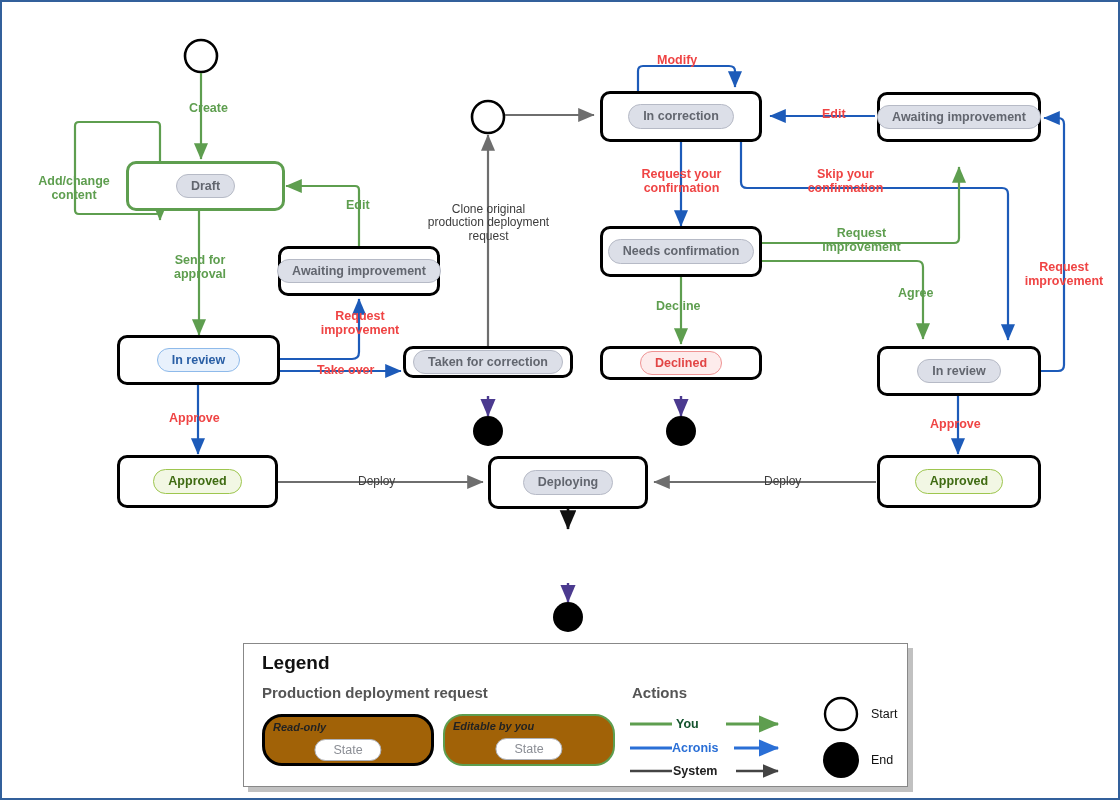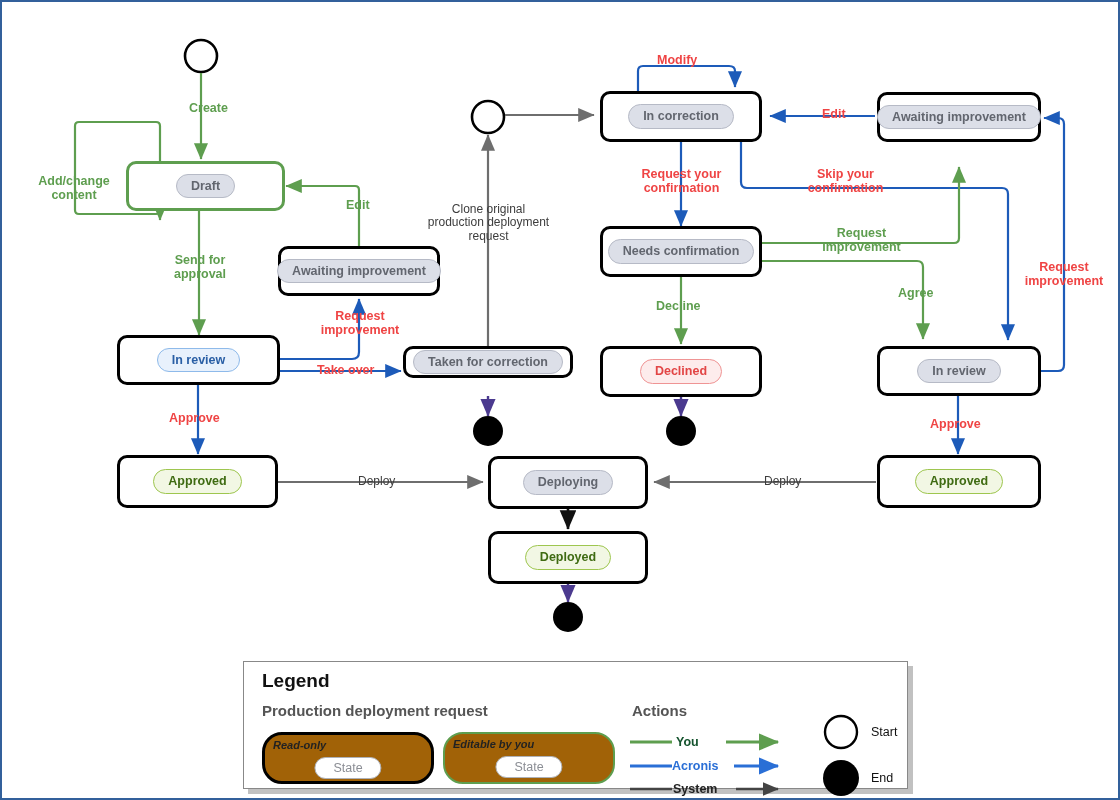"Declined" div.node { height: 51px -> 34px }
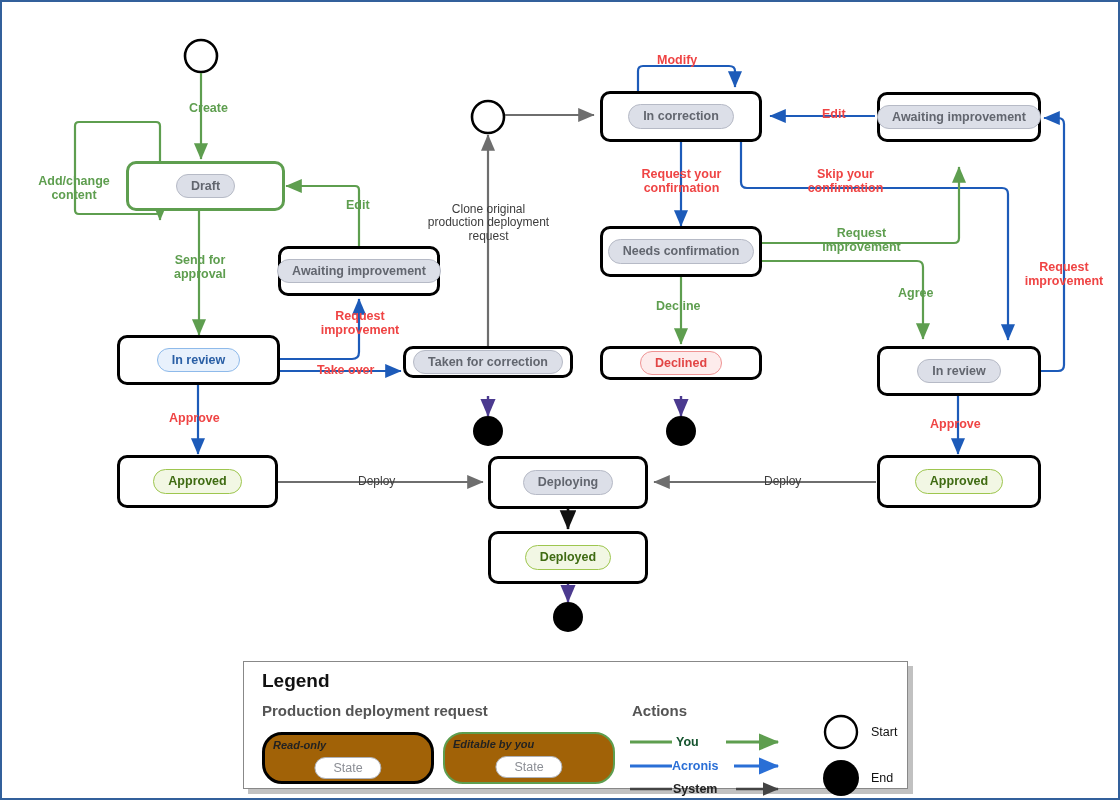"Deployed" div.node { html: <div> <span>Deployed</span> </div> -> none }
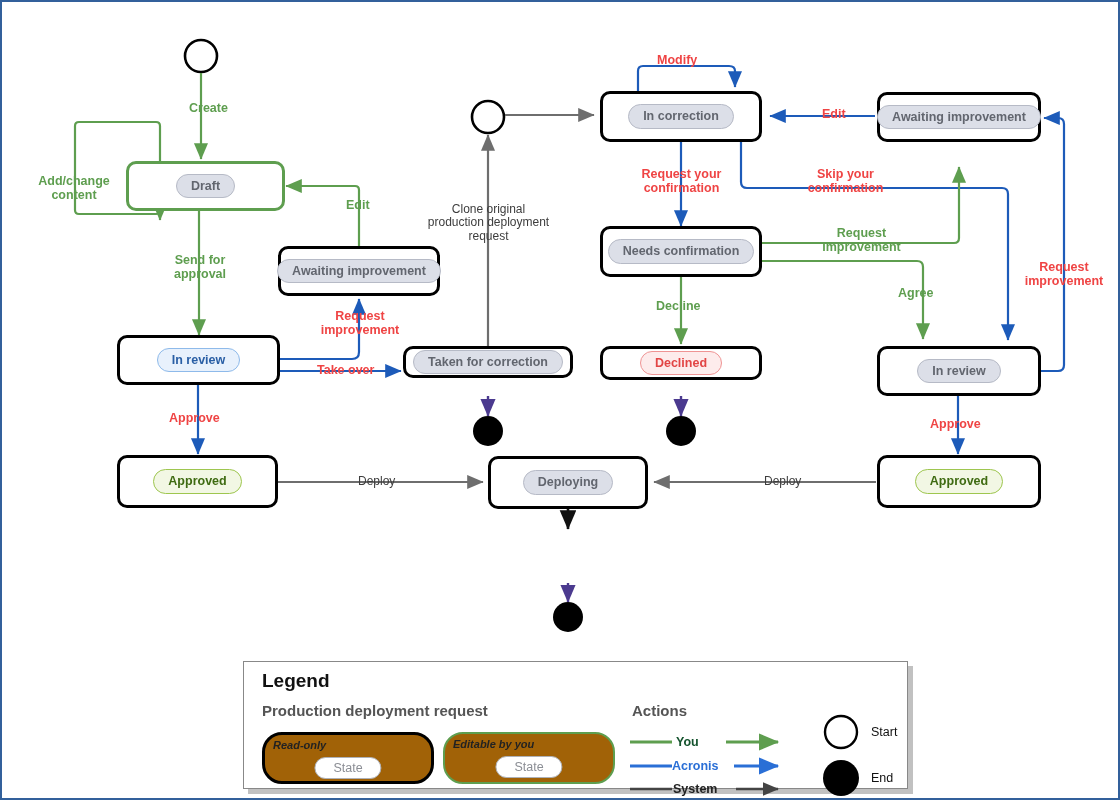"Legend" #legend { height: 128px -> 144px; top: 659px -> 641px }
